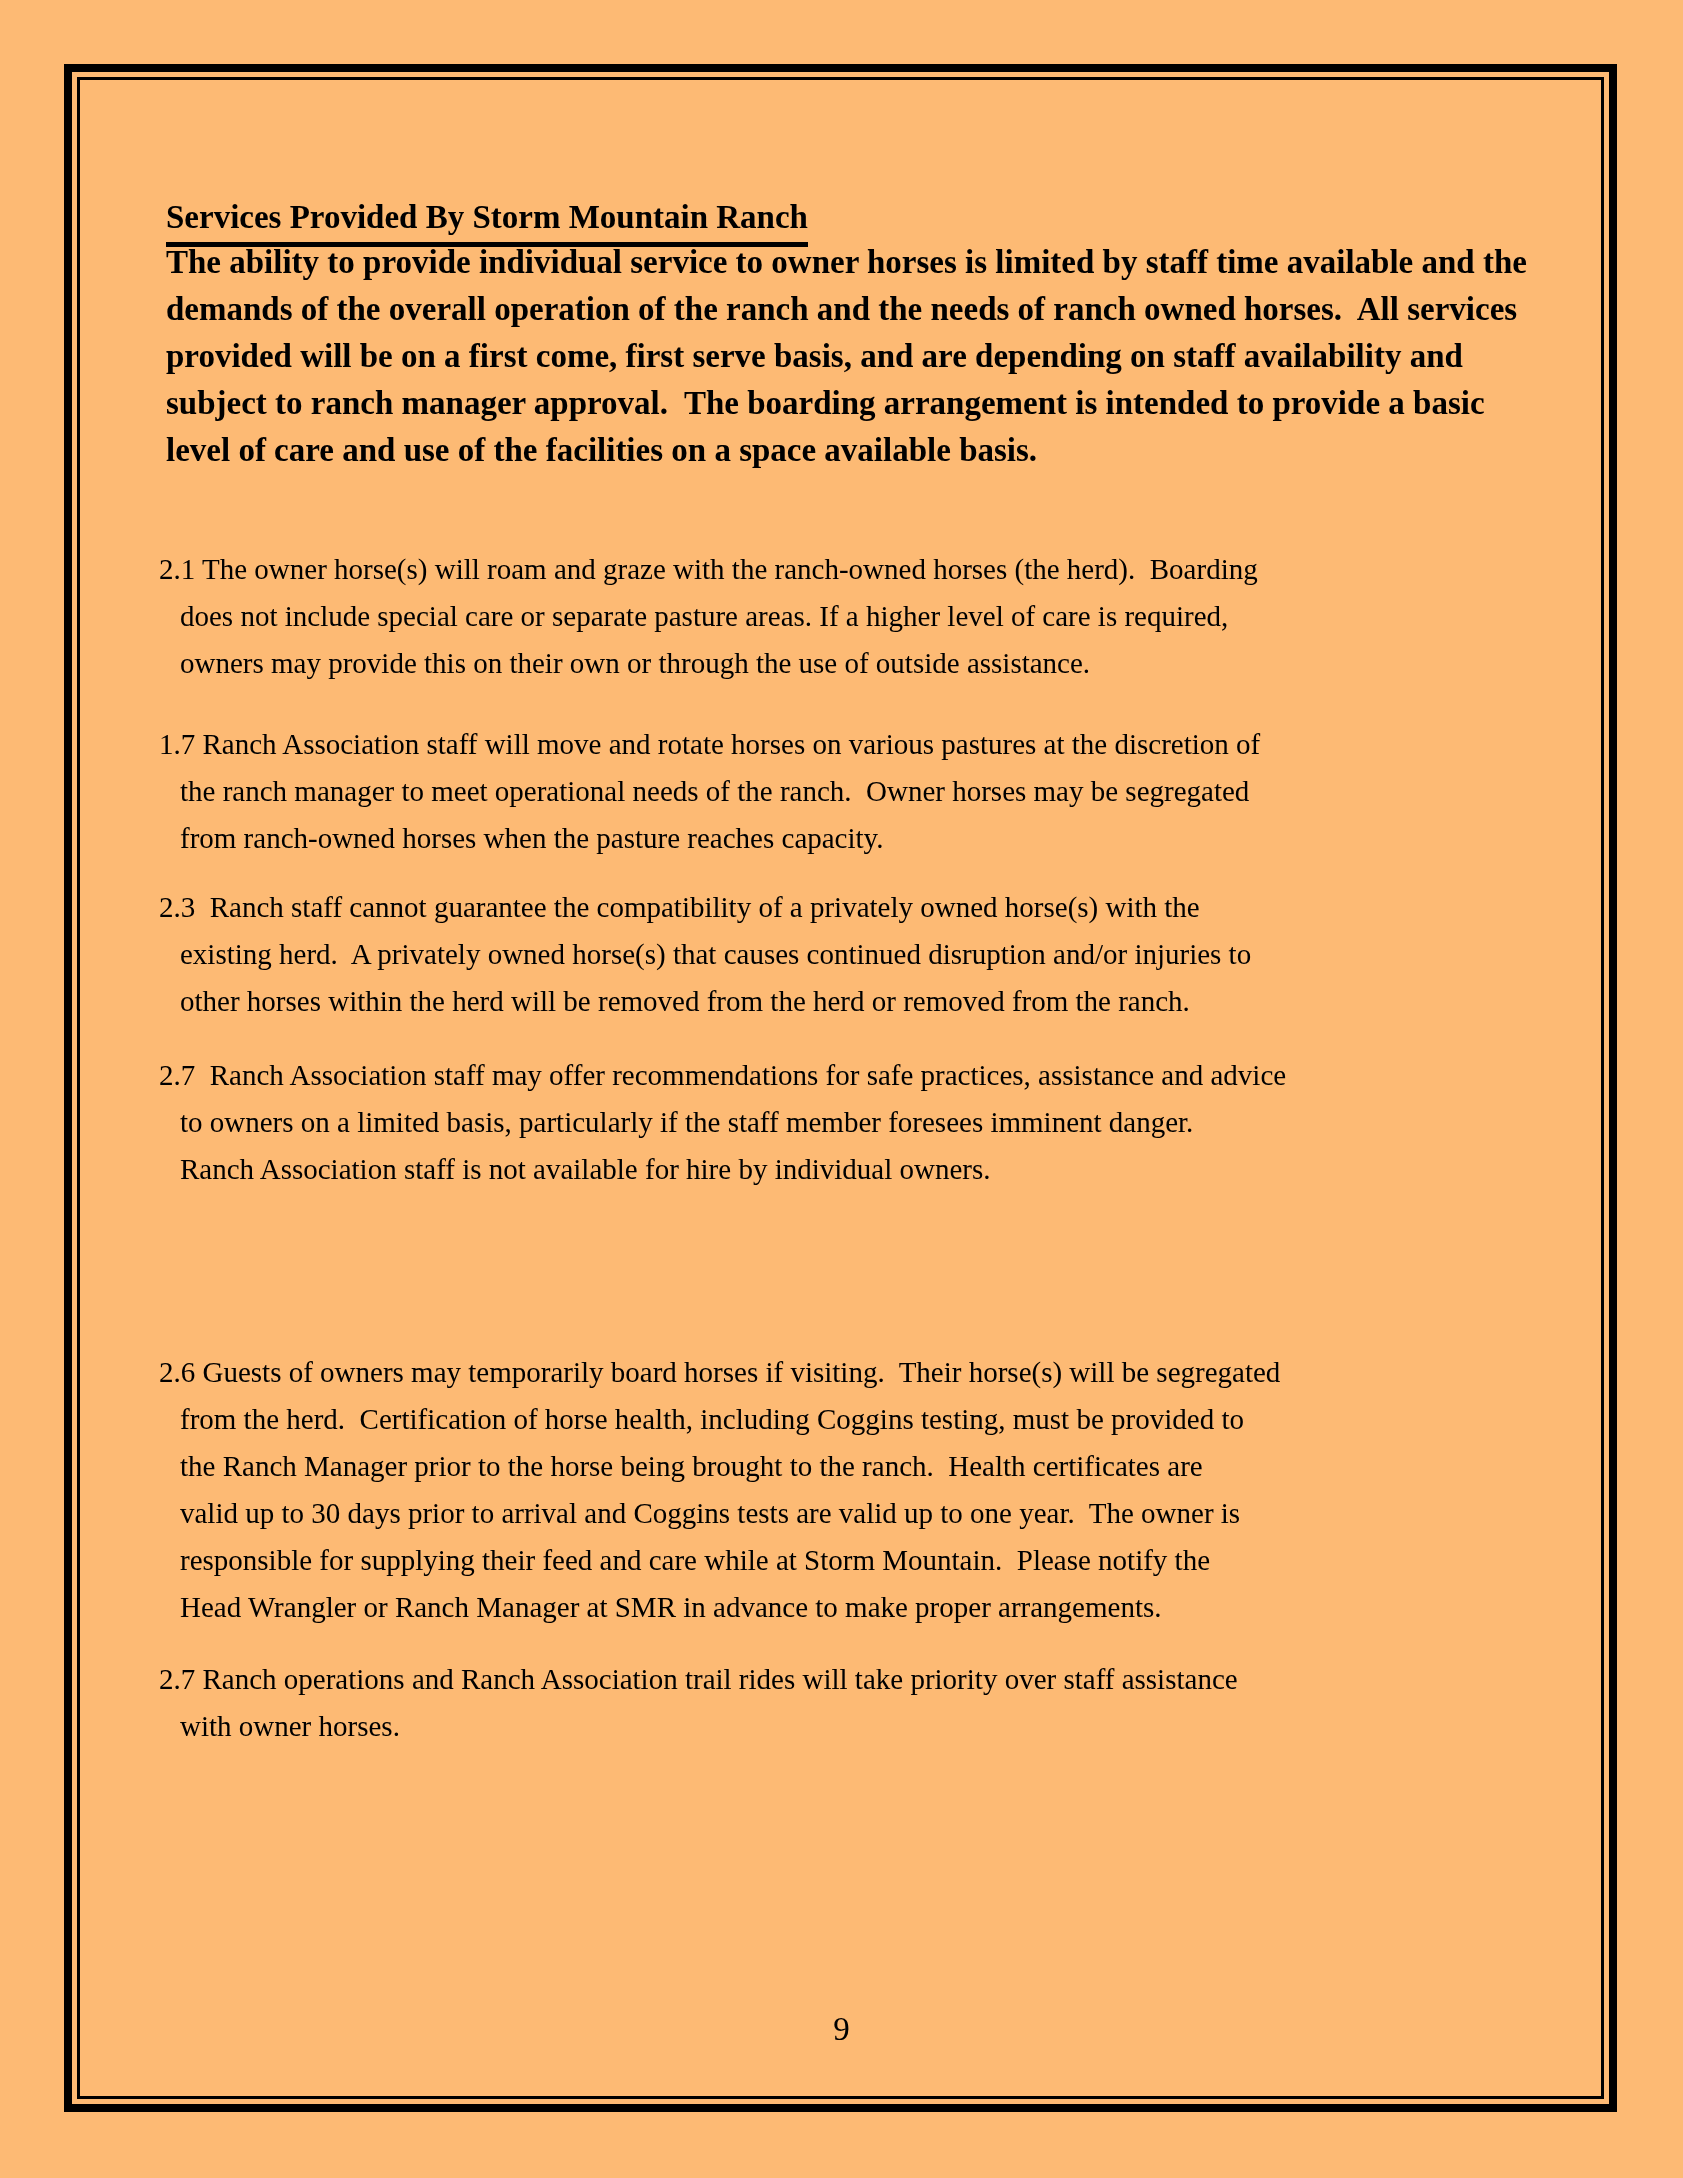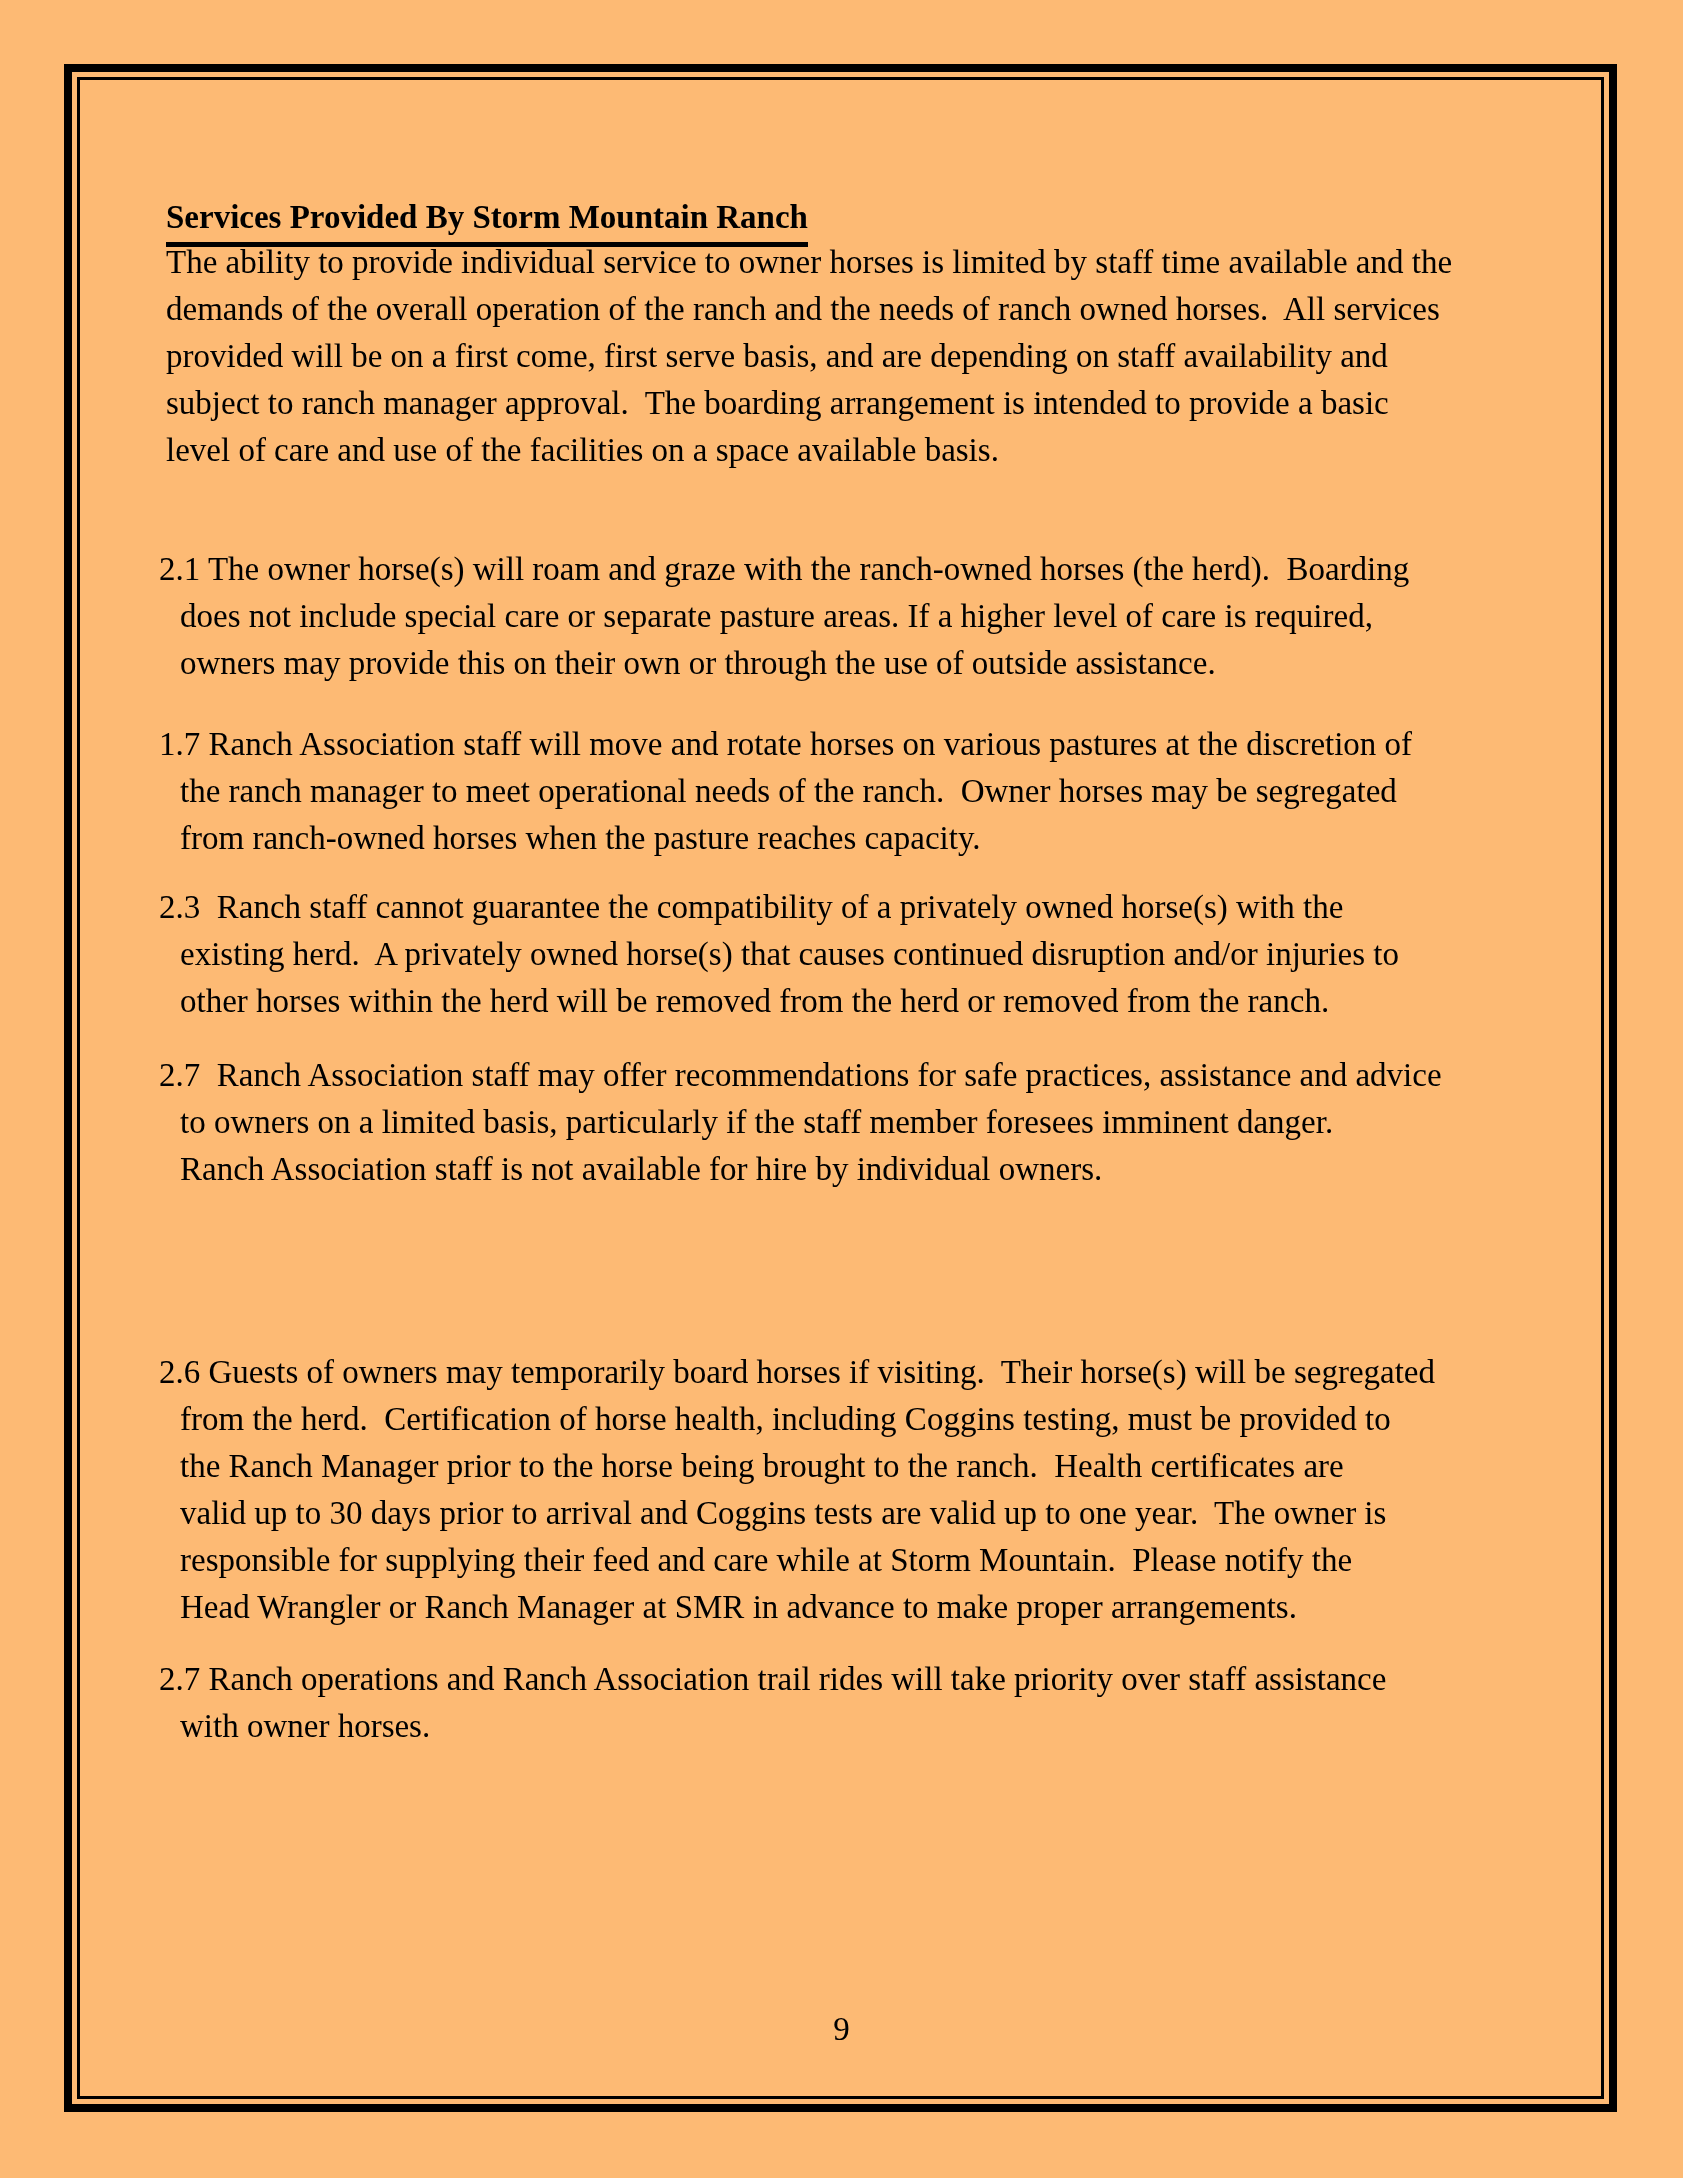"The ability to provide individual" .doc-intro { font-weight: none -> bold }
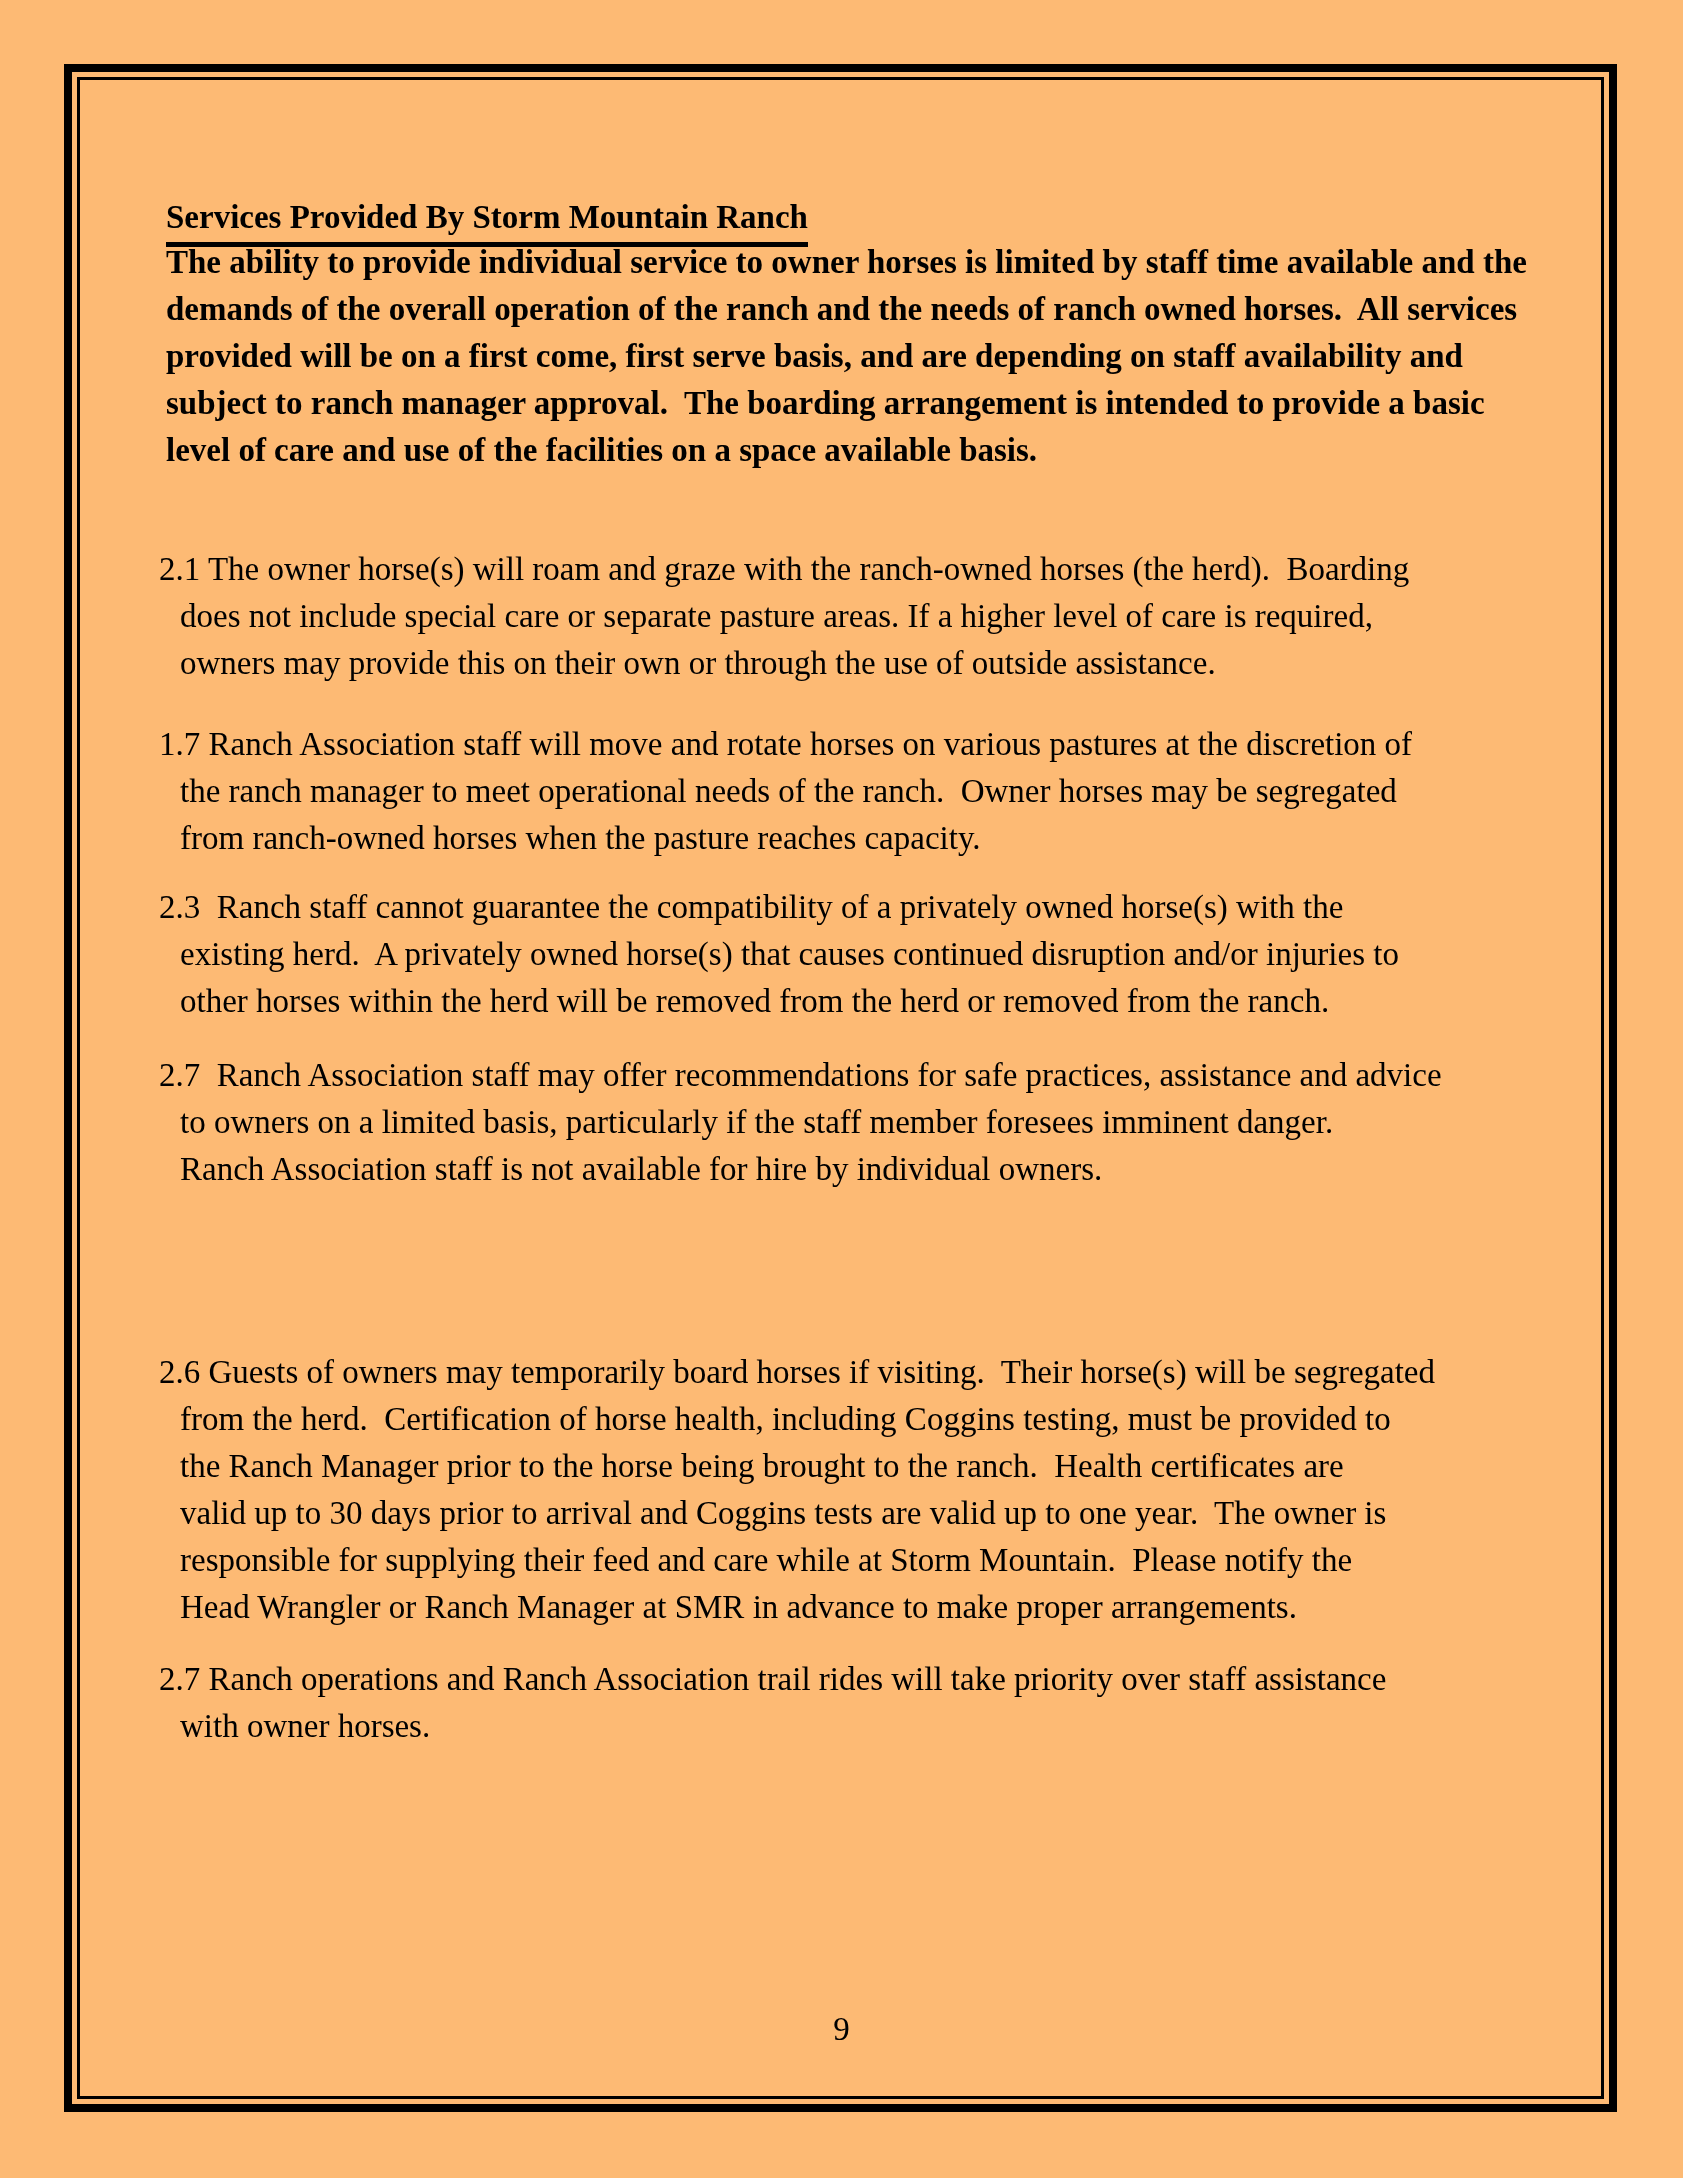"2.1 The owner horse(s) will" .item { font-size: 33px -> 29px }
